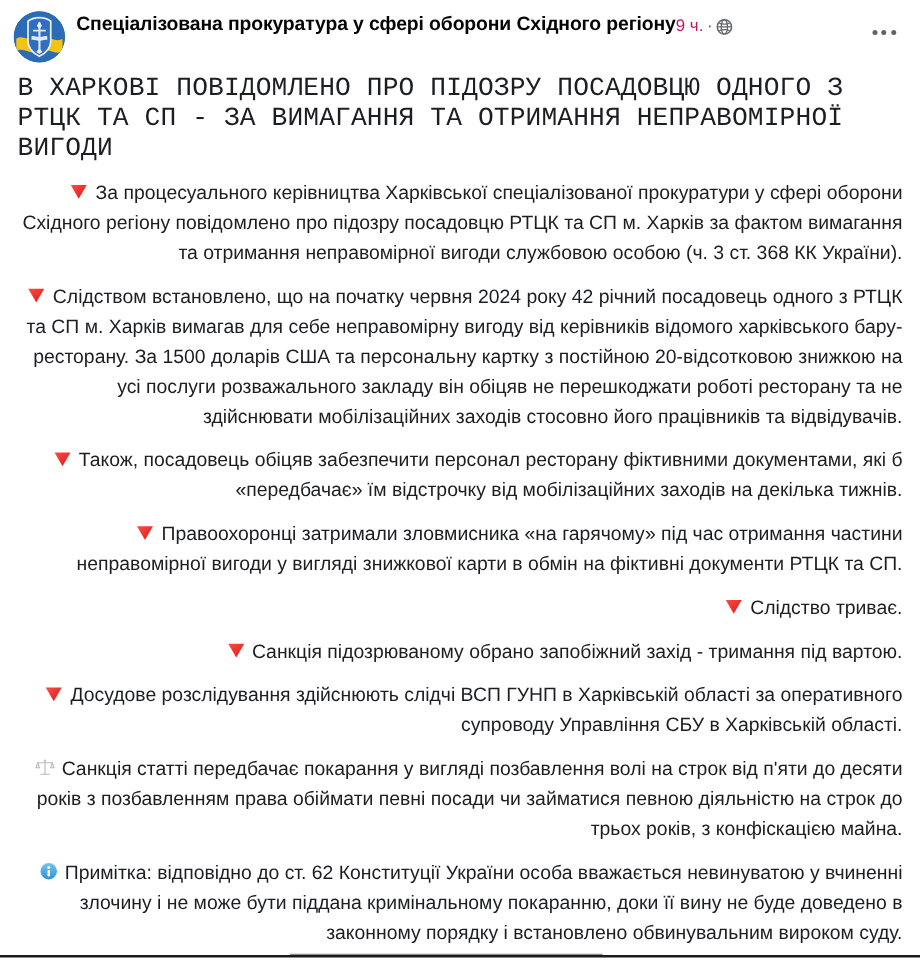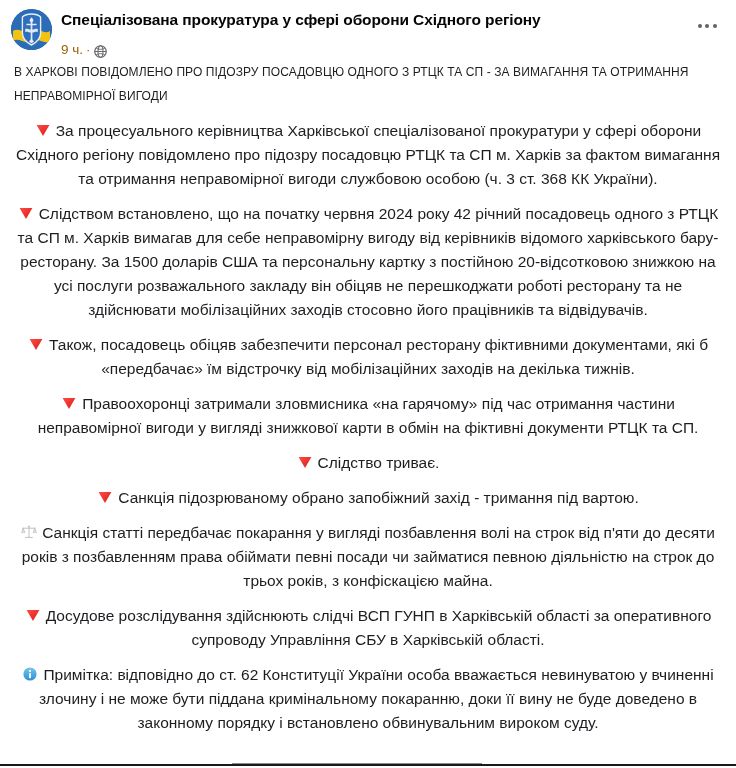"Спеціалізована прокуратура у сфері" .header-text { flex-direction: column -> row; gap: 11px -> none }
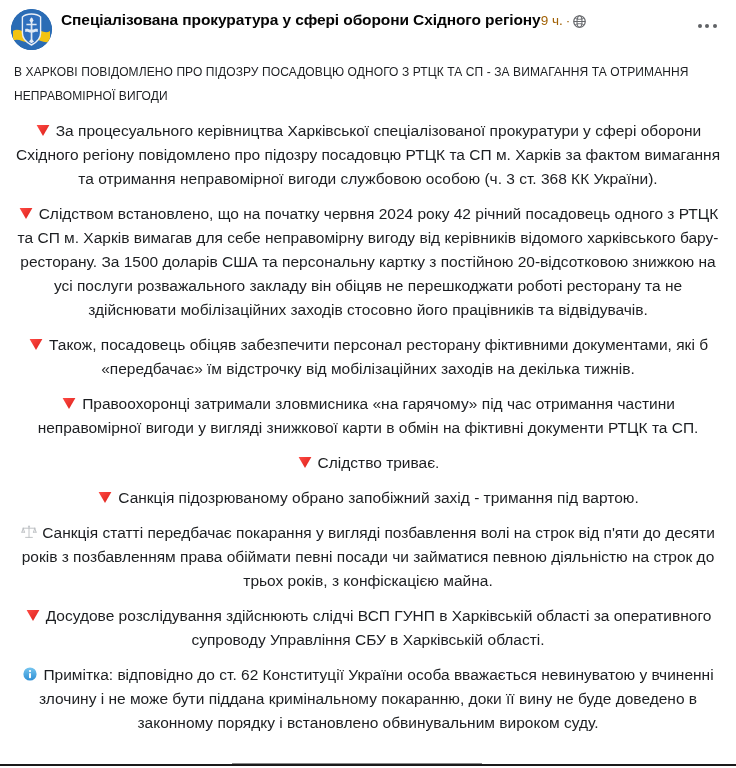"9 ч." .meta-line { color: #a16207 -> #be185d }
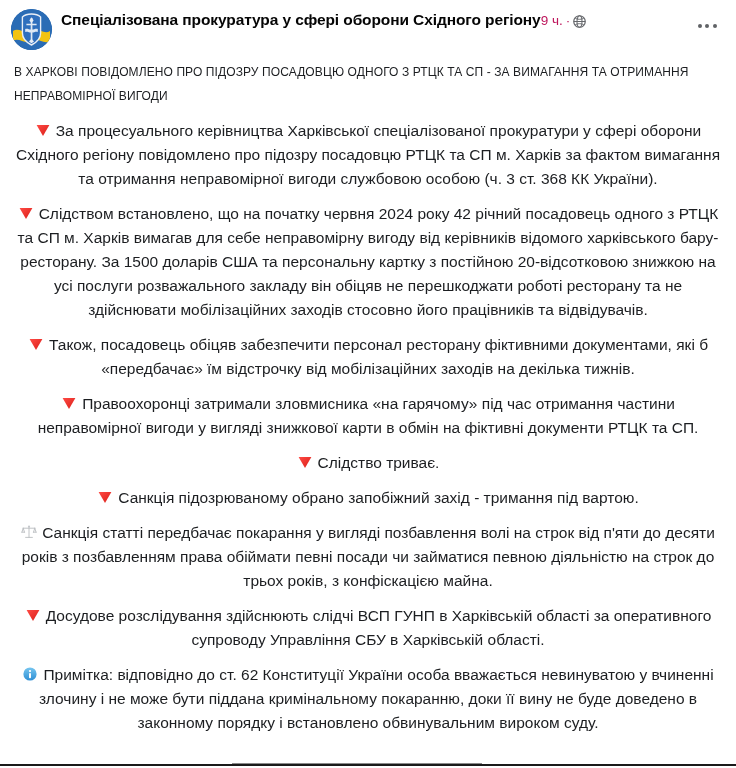"В ХАРКОВІ ПОВІДОМЛЕНО ПРО ПІДОЗРУ" .post-title { font-family: none -> Liberation Mono, monospace; font-size: 12px -> 21px }
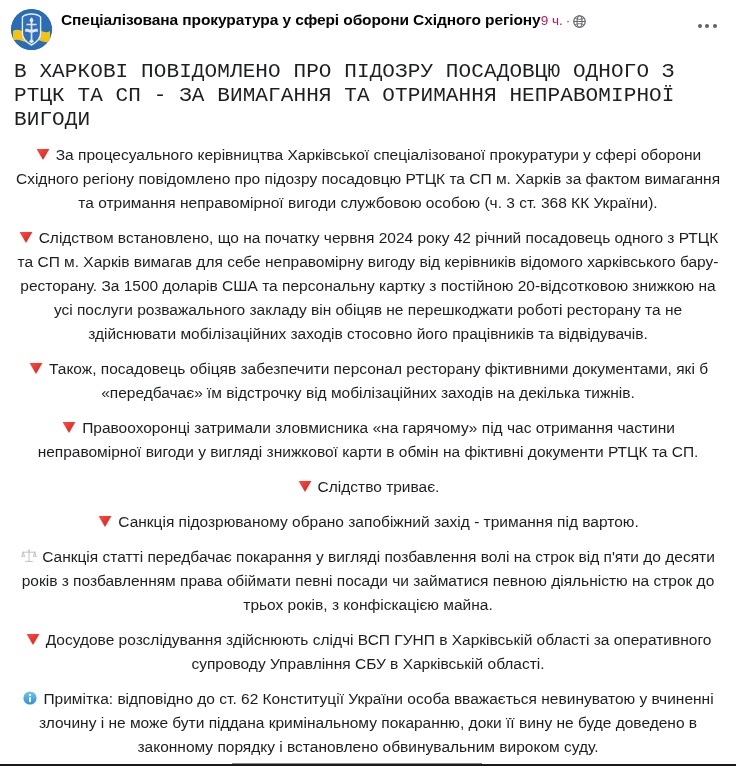"За процесуального керівництва" .para { text-align: center -> right }
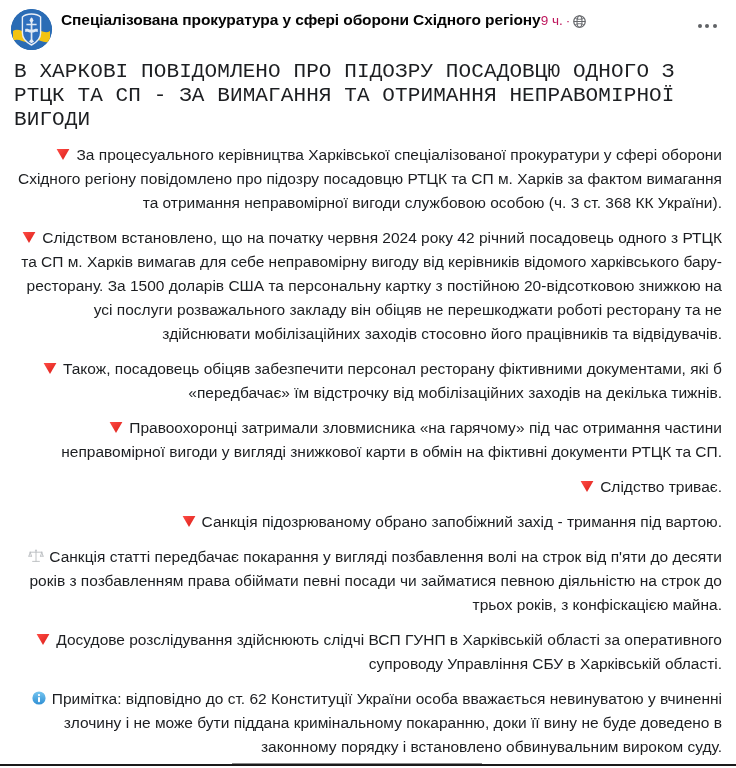"Санкція статті передбачає покарання у" p.para { order: before "Досудове розслідування здійснюють слідчі" -> after "Досудове розслідування здійснюють слідчі" }
